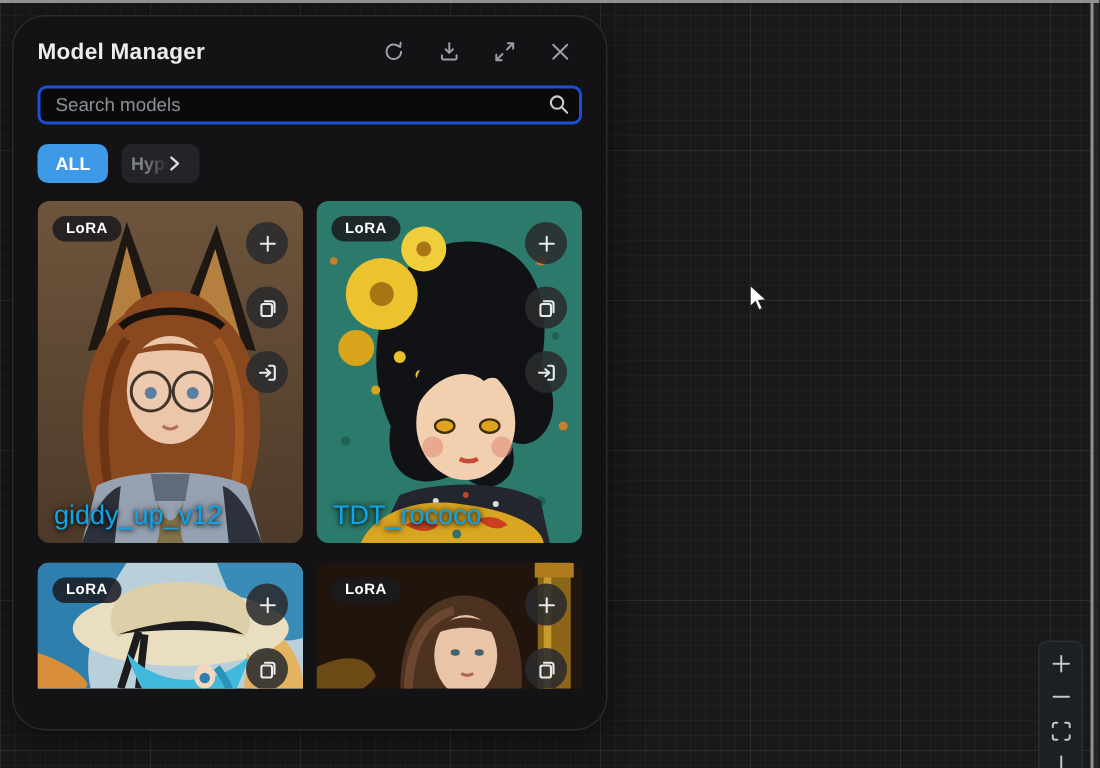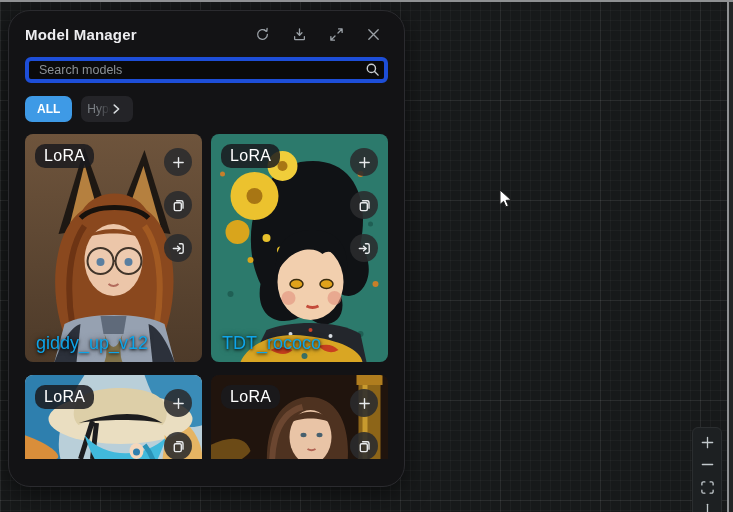"Search models" .search-input { border: 4px solid #1d4ed8 -> 2px solid #1d4ed8 }
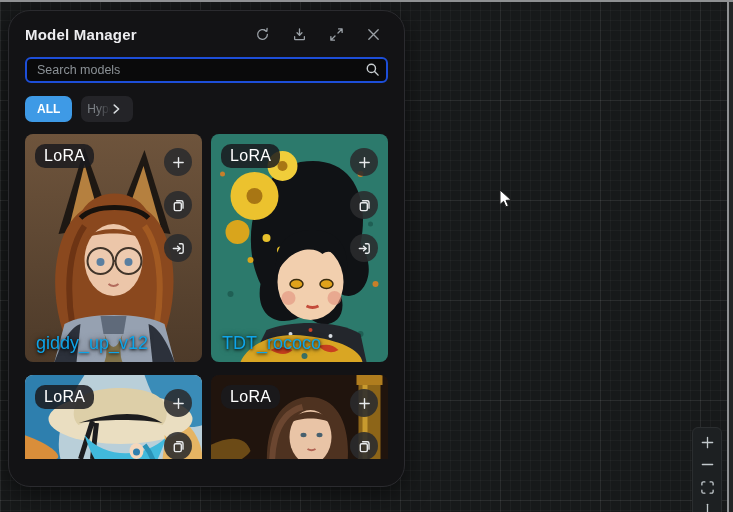"Hype" .chip.truncated .chip-label-fade { font-weight: none -> bold }
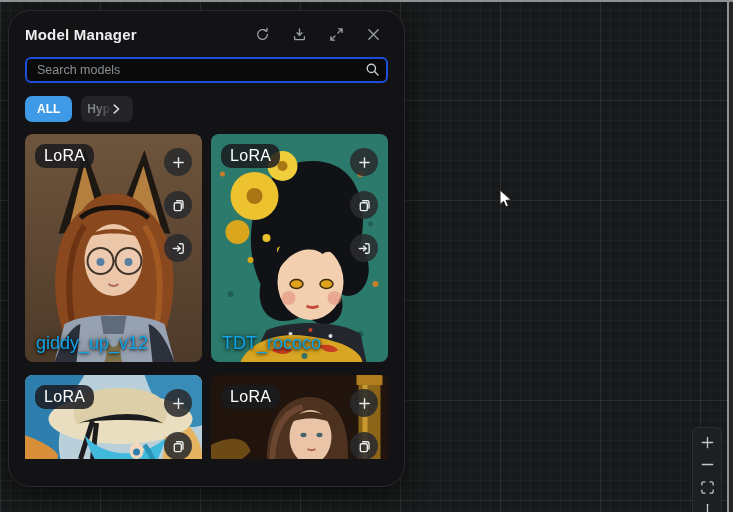"LoRA" .badge { font-size: 16px -> 10px; font-weight: 400 -> 700 }
